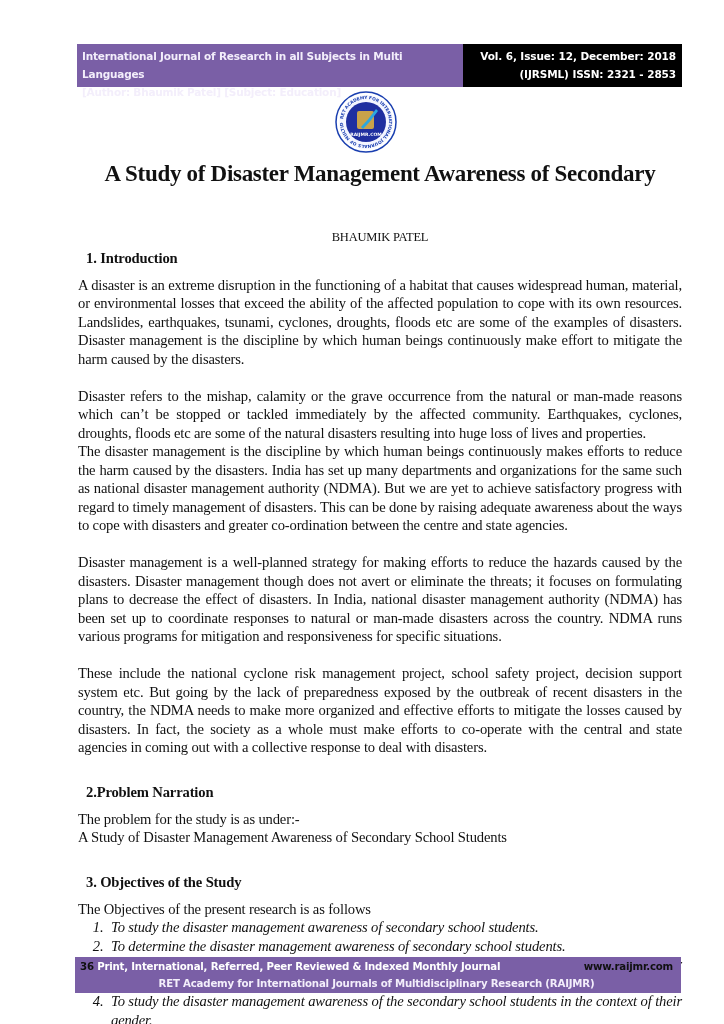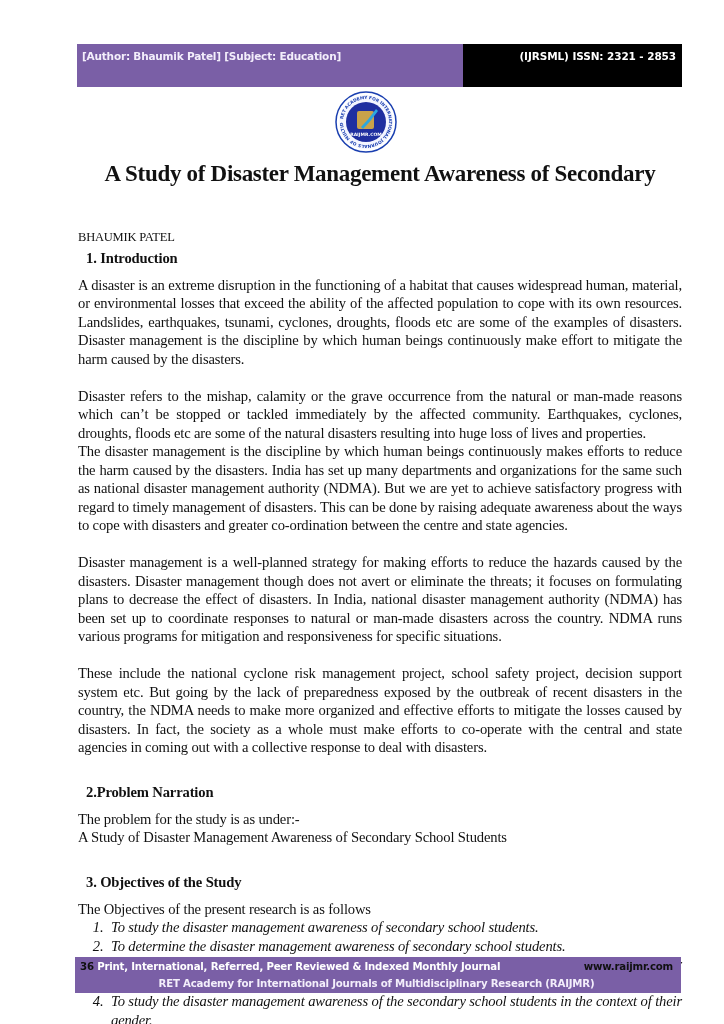"International Journal of Research in" div { html: none -> <div>International Journal of Research in all Subjects in Multi Languages</div> }
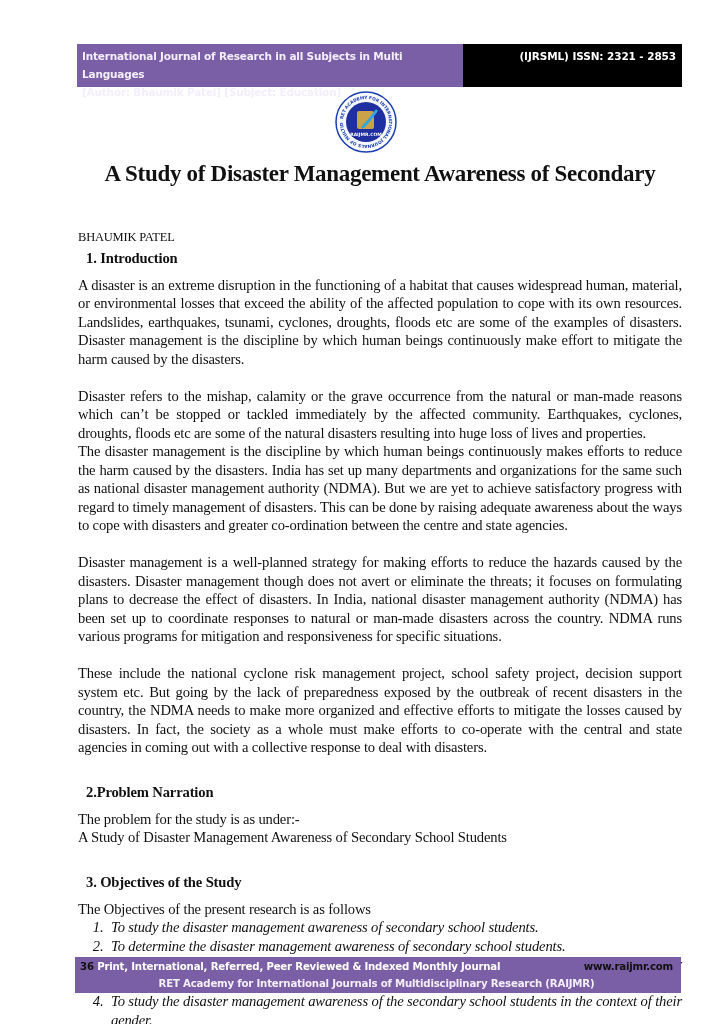"Vol. 6, Issue: 12, December:" div { html: none -> <div>Vol. 6, Issue: 12, December: 2018</div> }
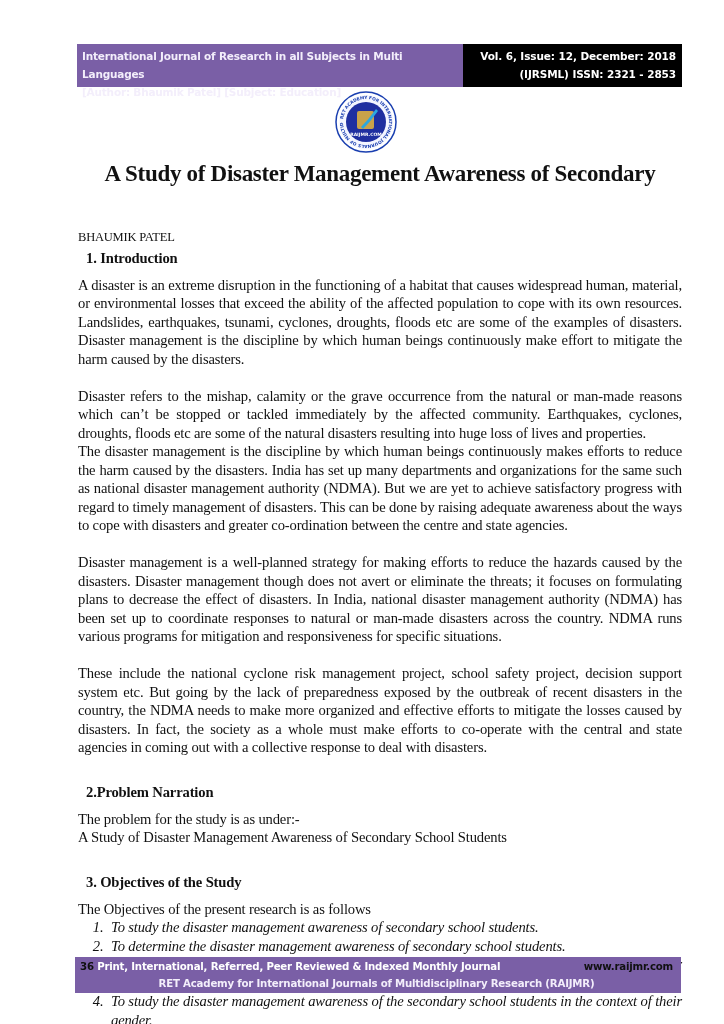"BHAUMIK PATEL" .author { text-align: none -> center }
